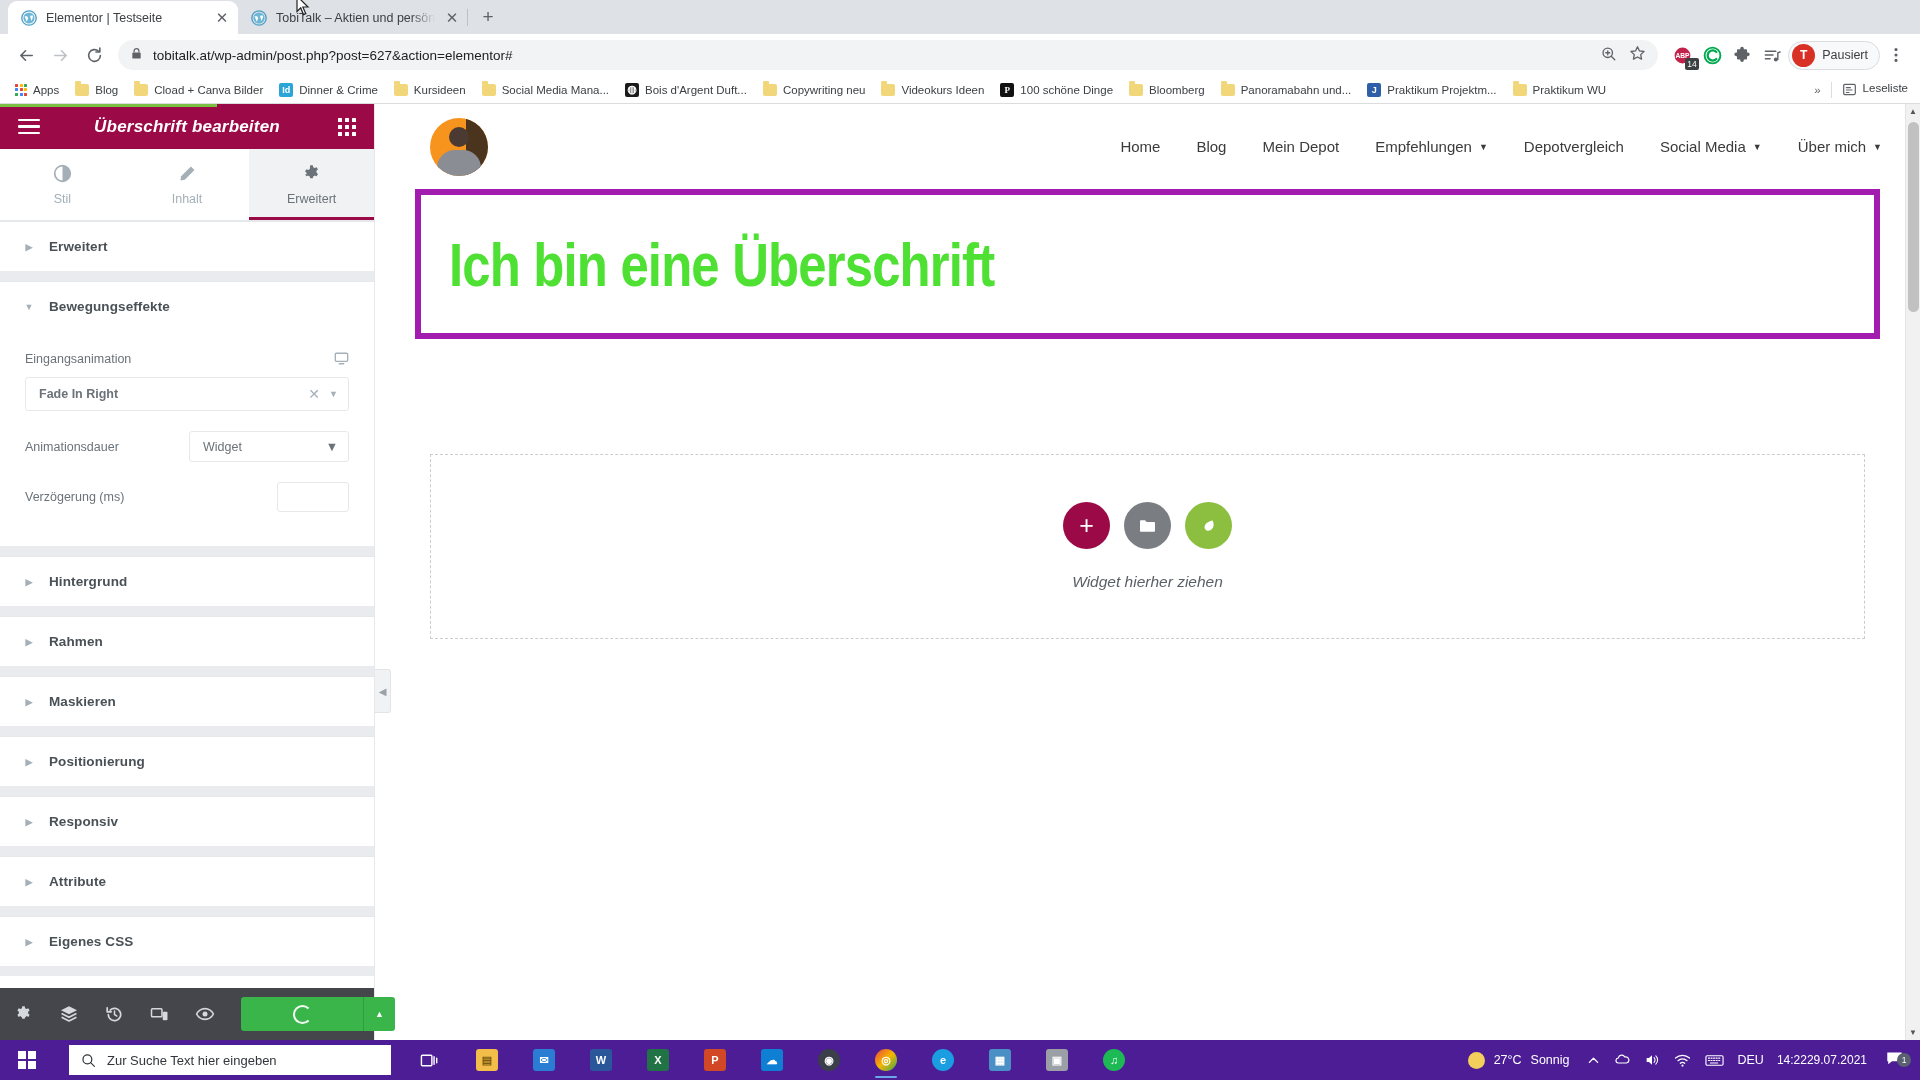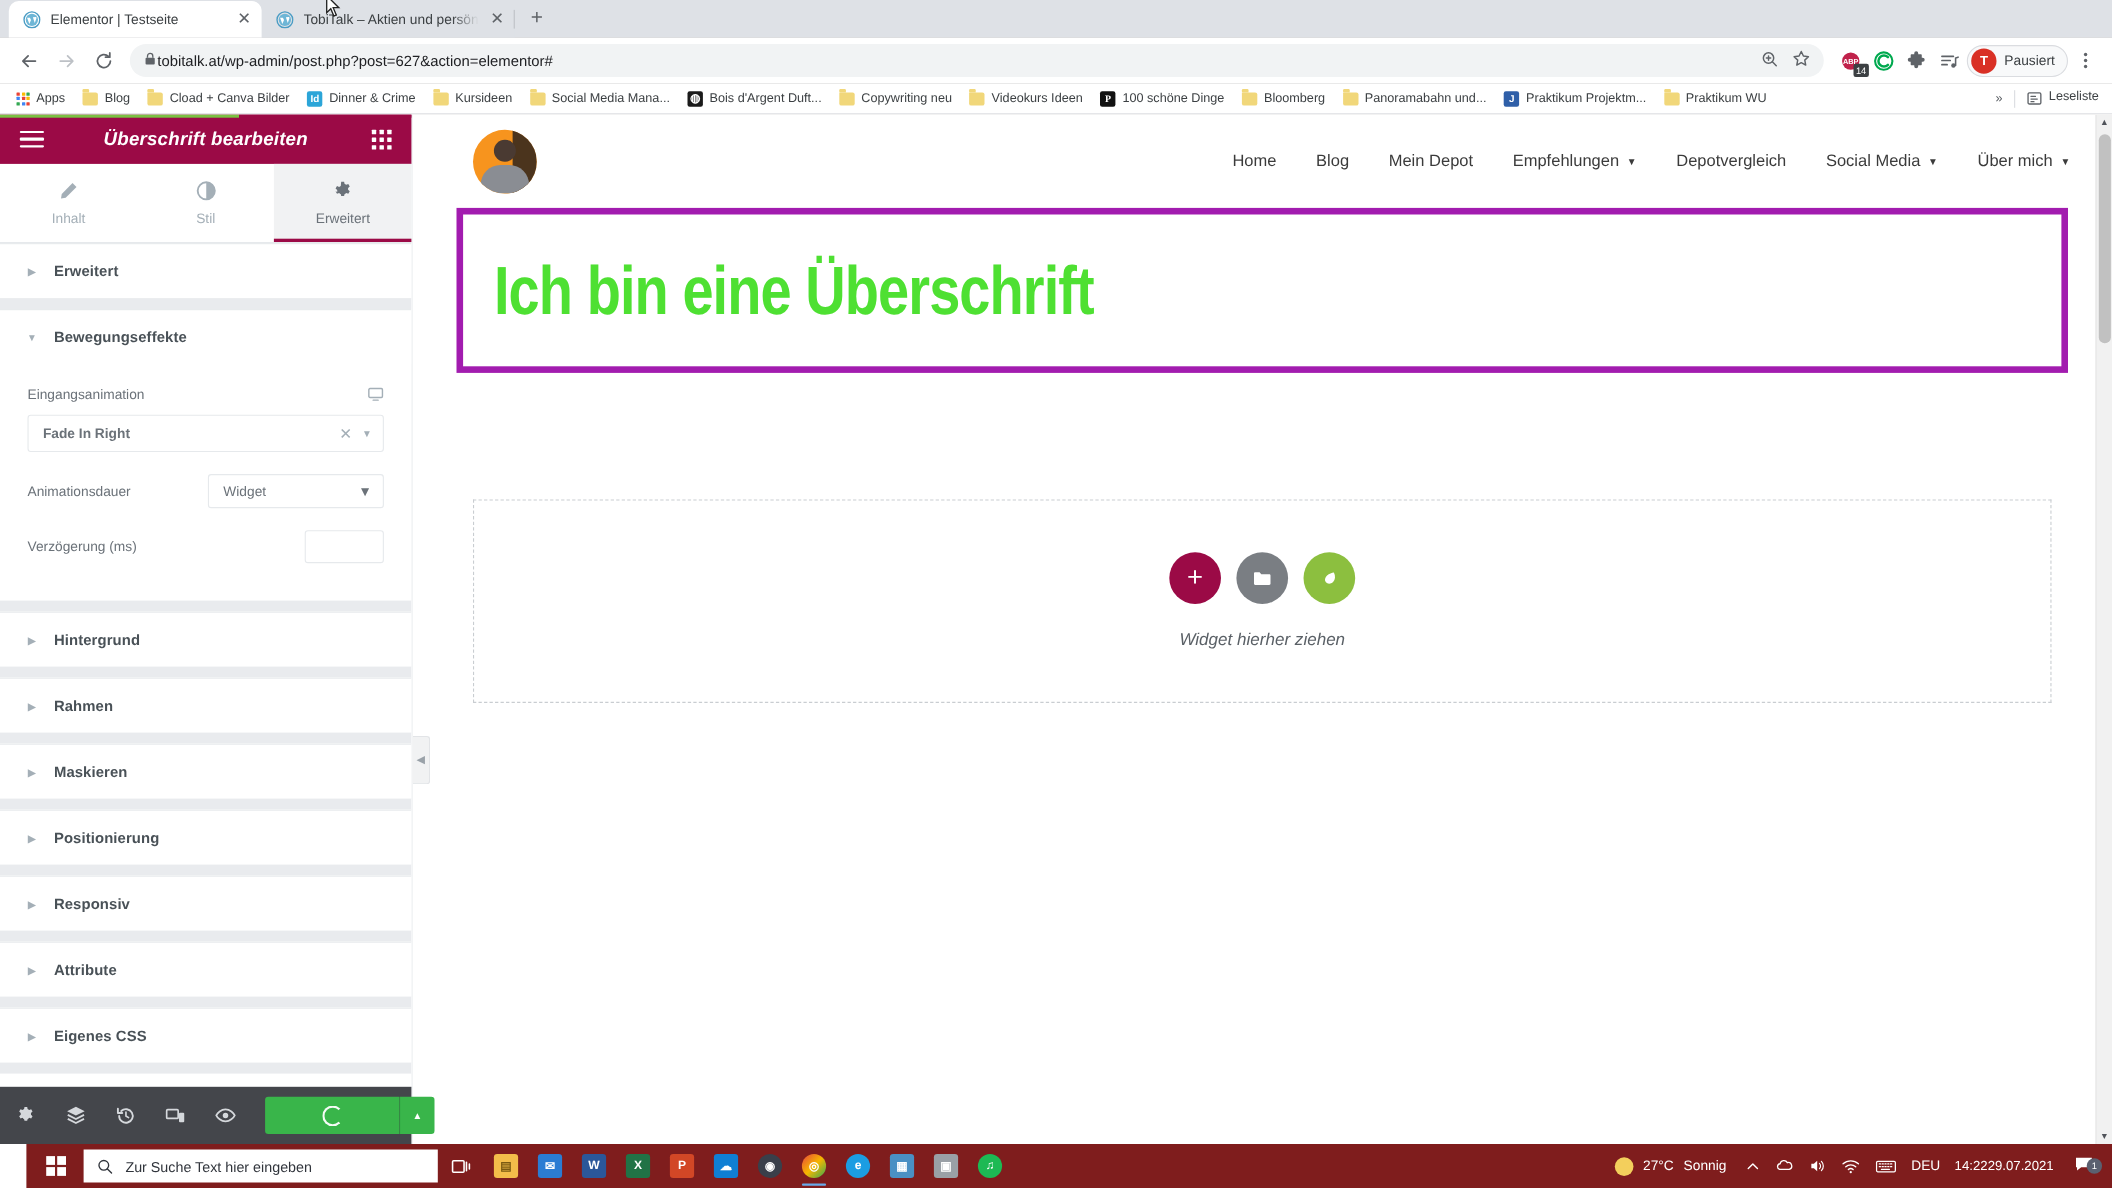"tobitalk.at/wp-admin/post.php?post=627&a" .omnibox { gap: none -> 10px }
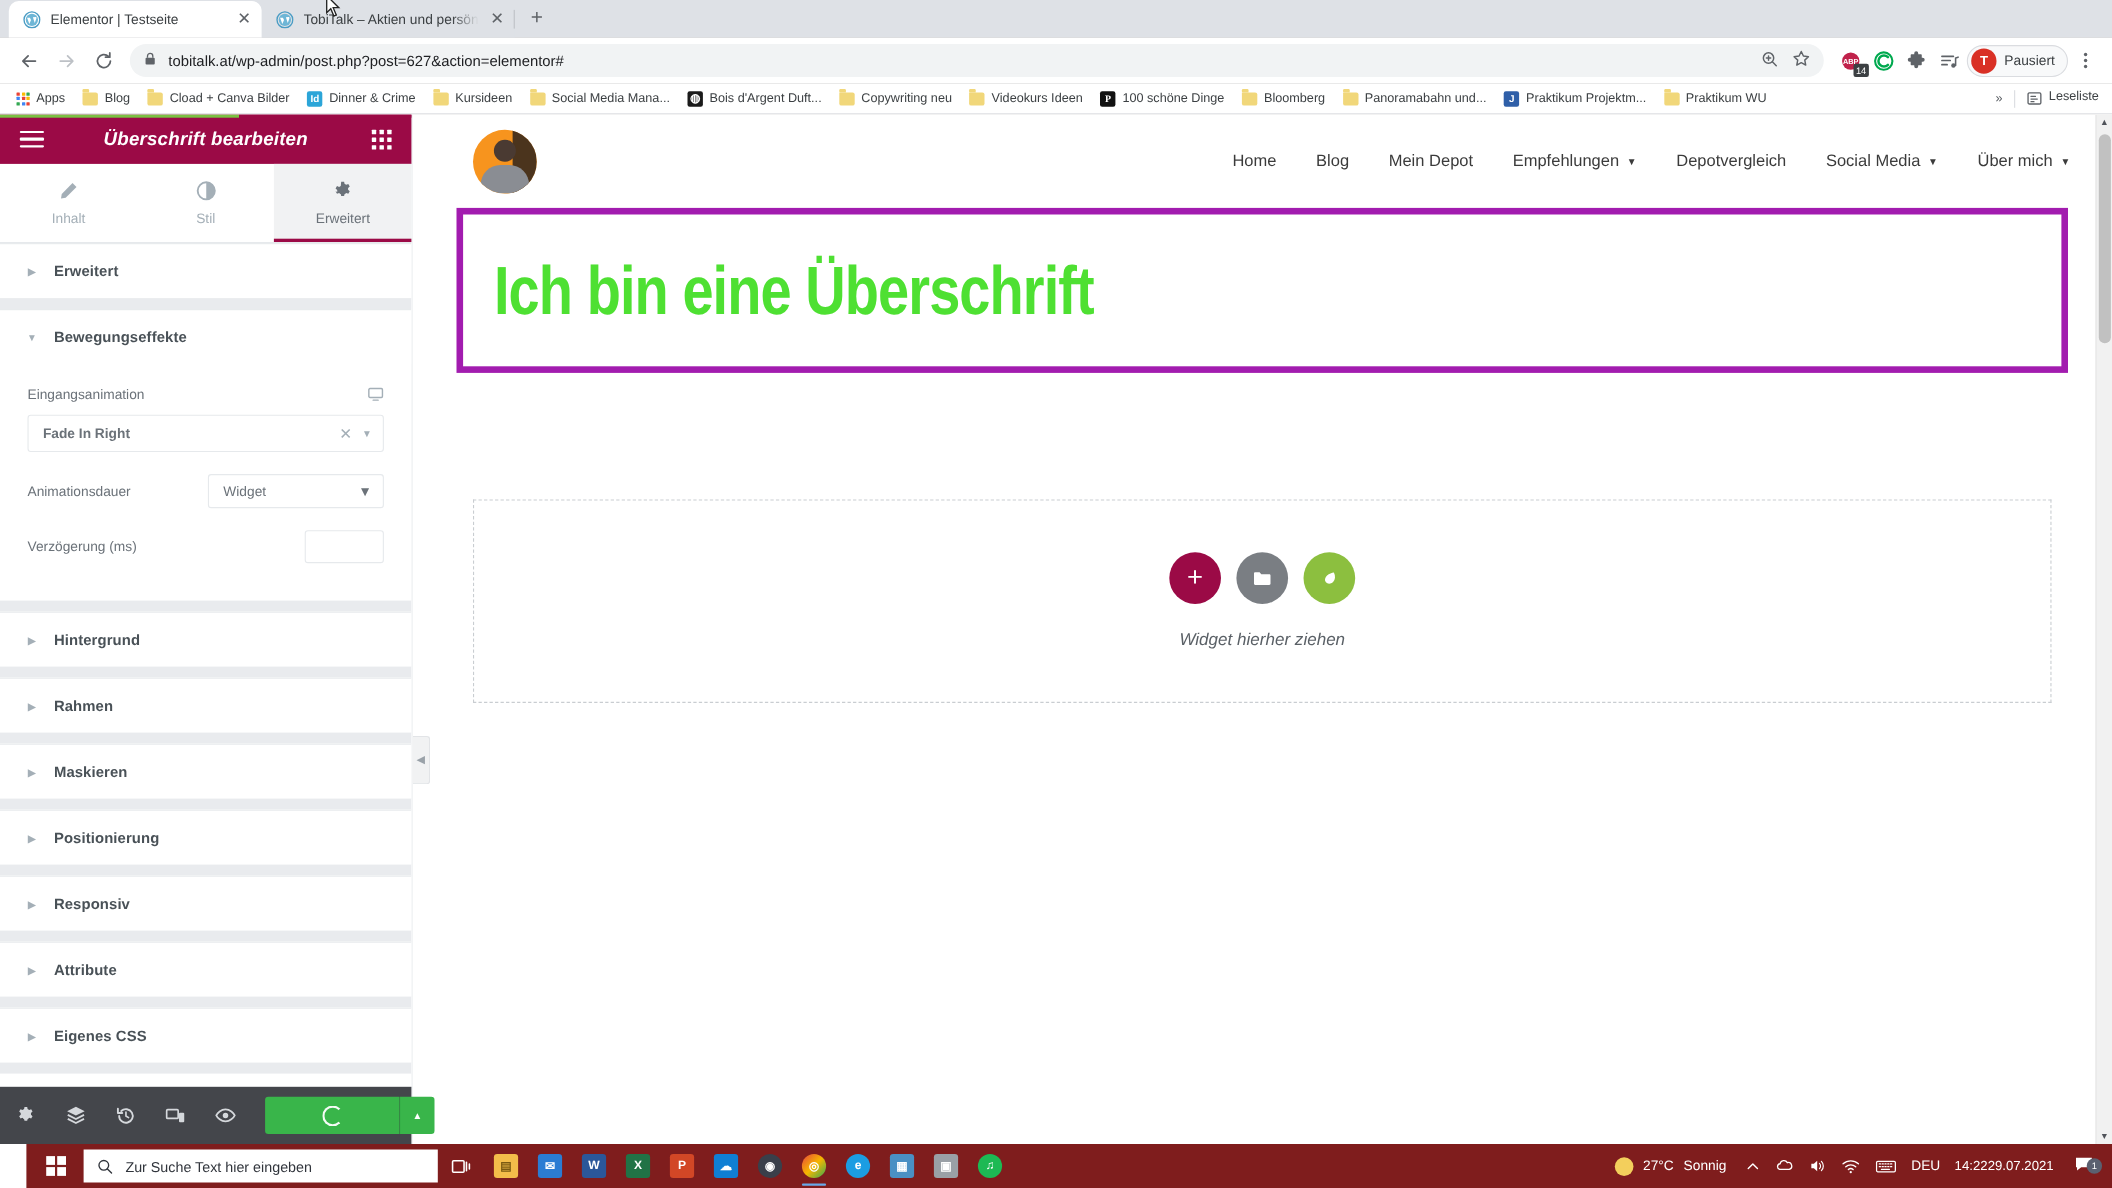"Inhalt" div.ptab { order: before "Stil" -> after "Stil" }
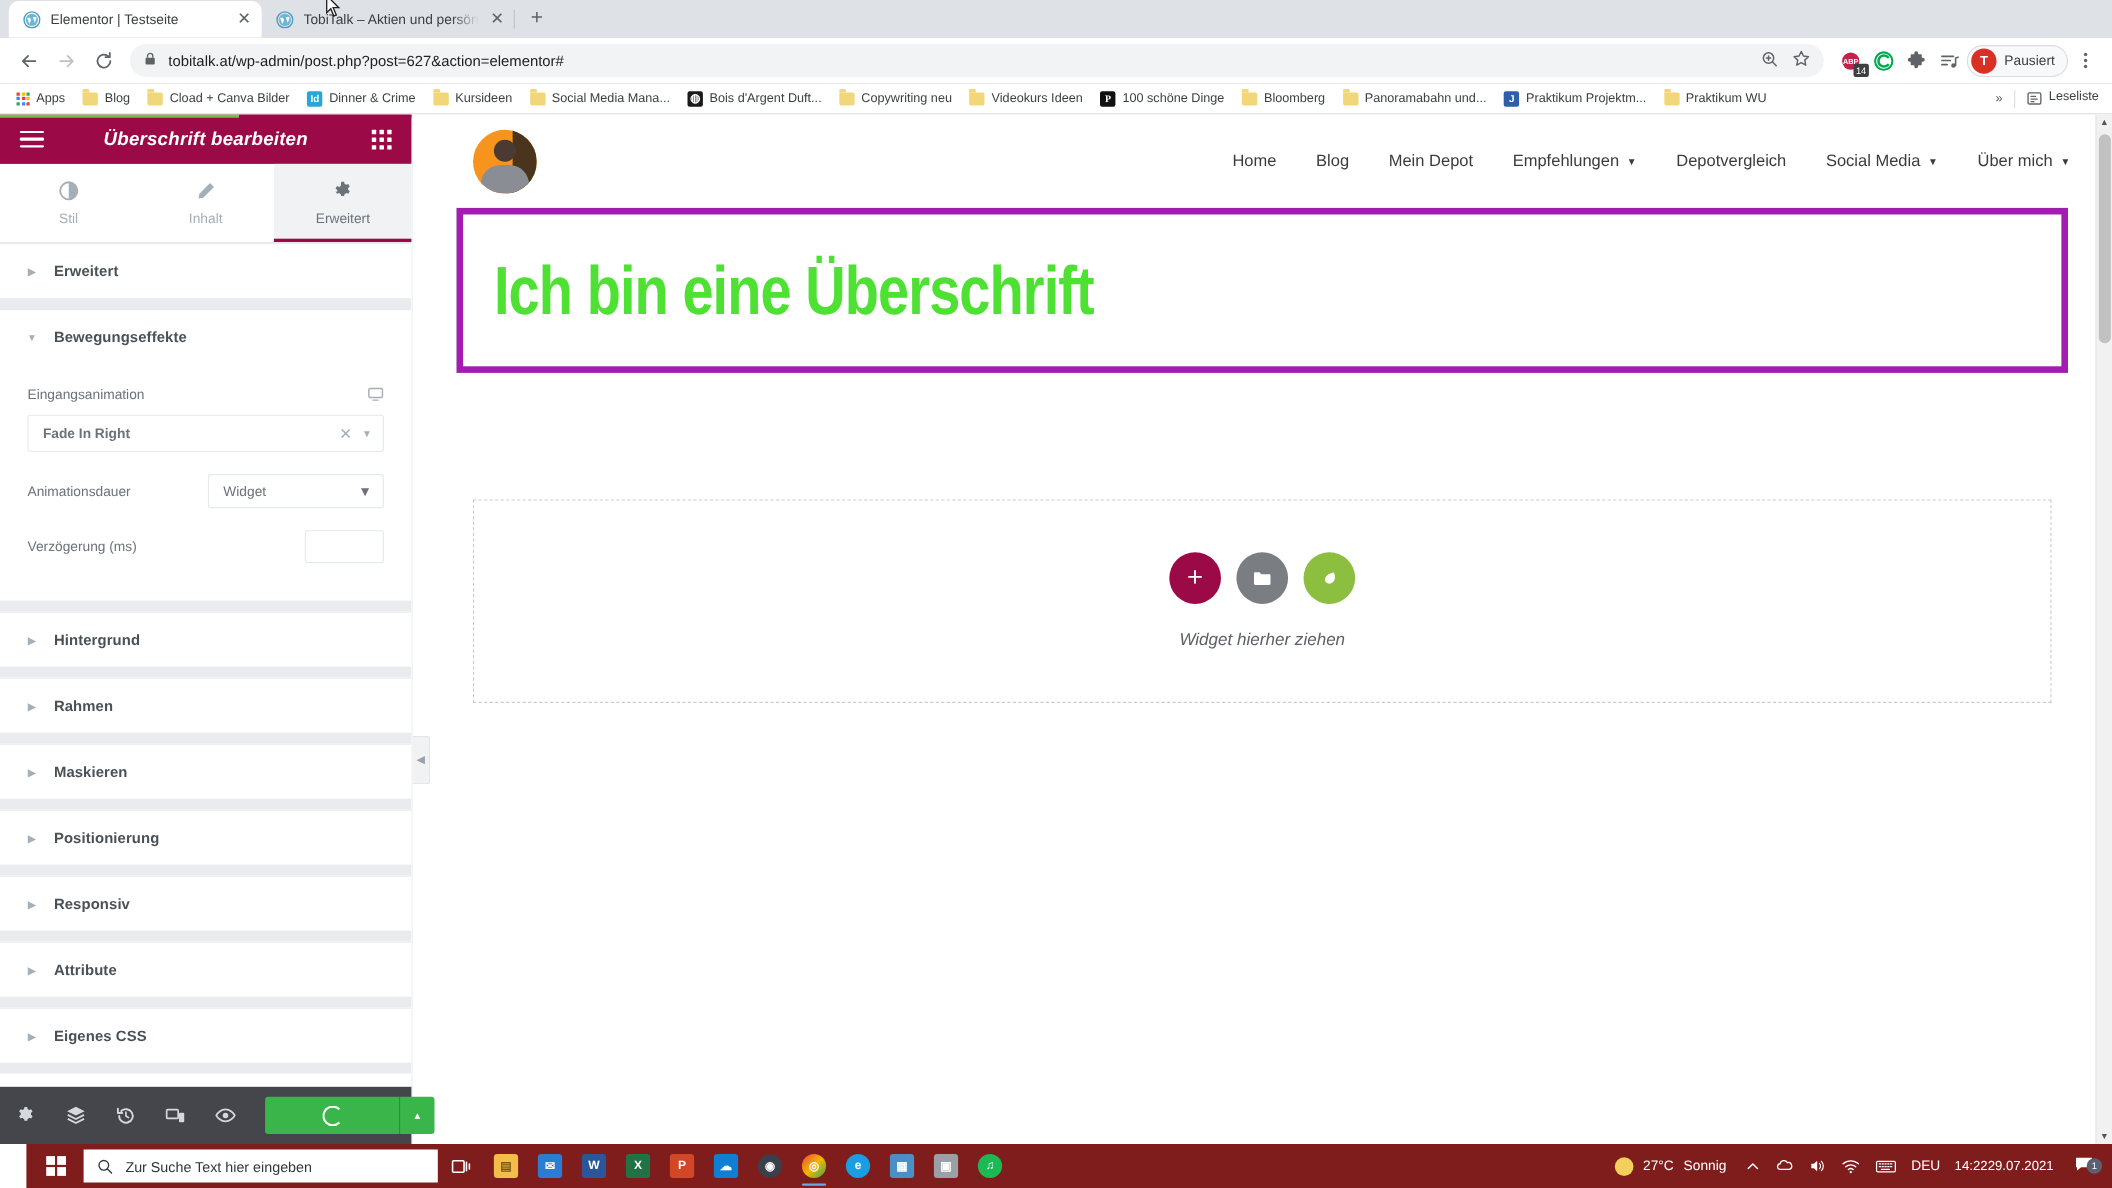"Zur Suche Text hier eingeben" .taskbar { background: #7f1d1d -> #4c1d95; gap: 0 -> 17px; margin-left: 24px -> none }
